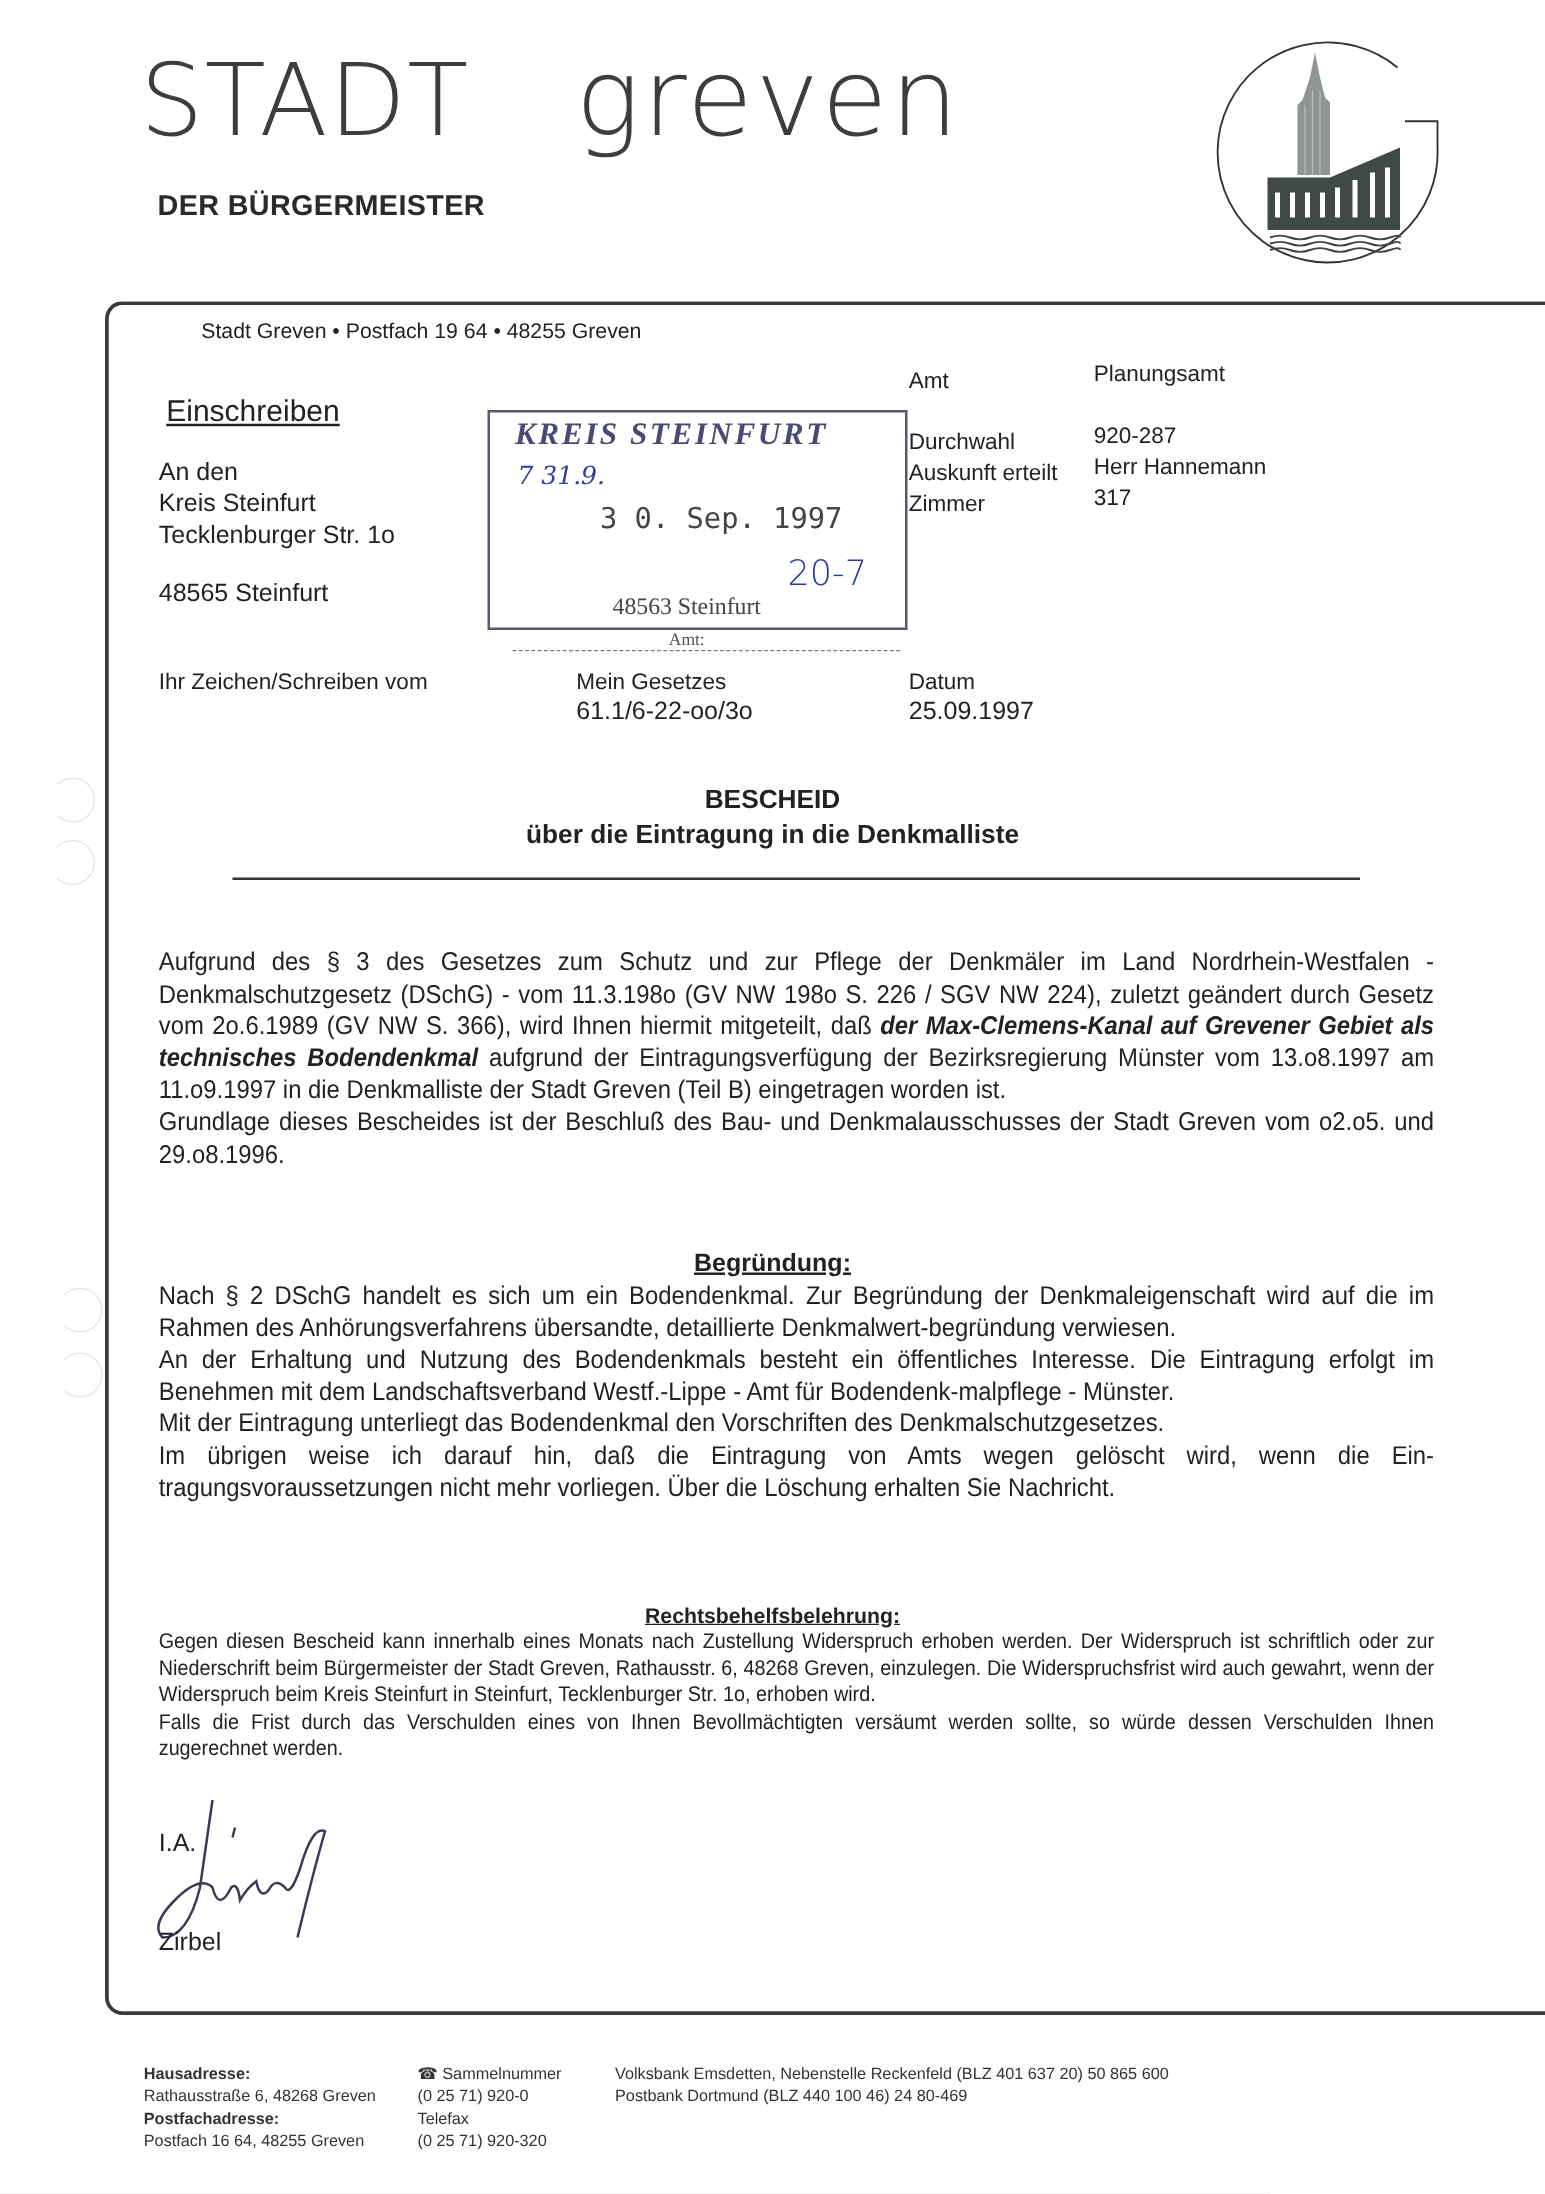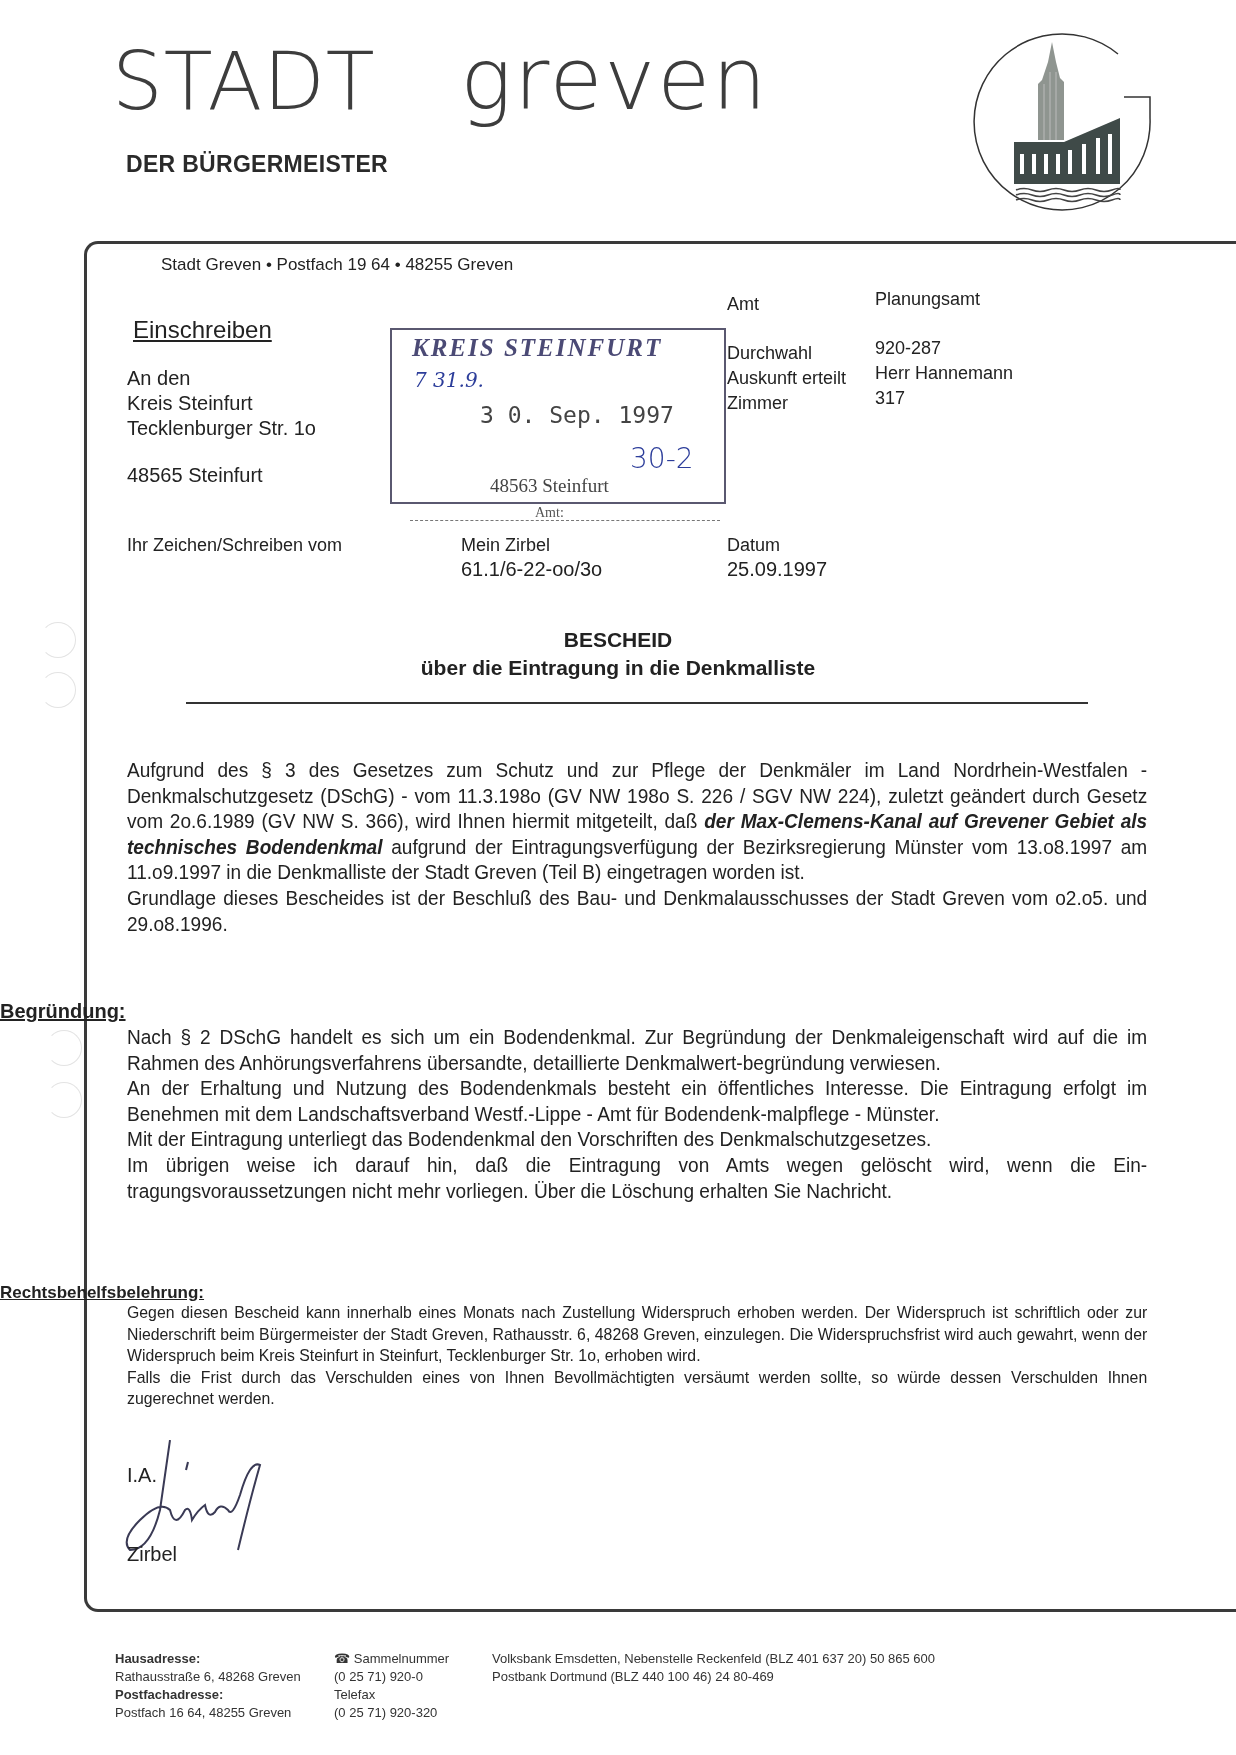"30-2" div.abs { text: 30-2 -> 20-7 }
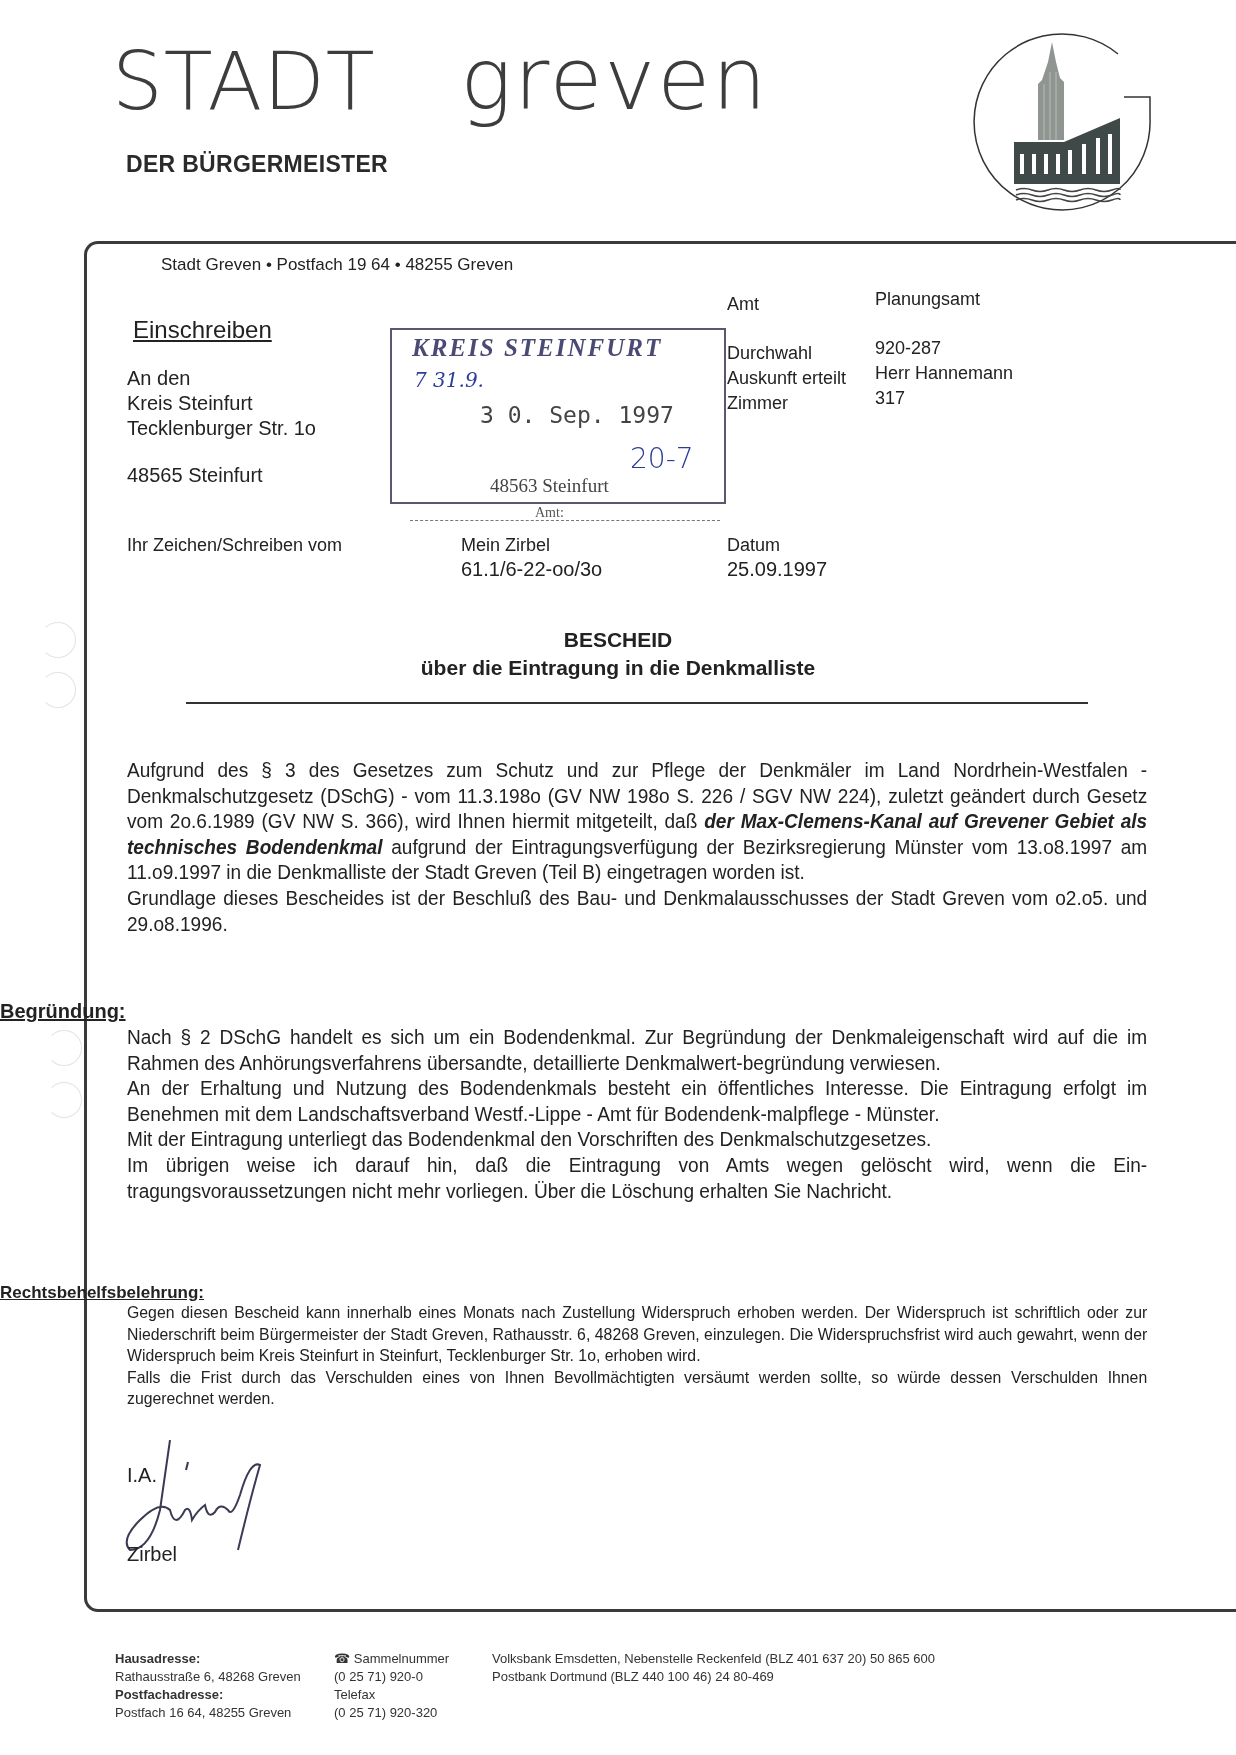"Mein Zirbel" div { text: Zirbel -> Gesetzes }
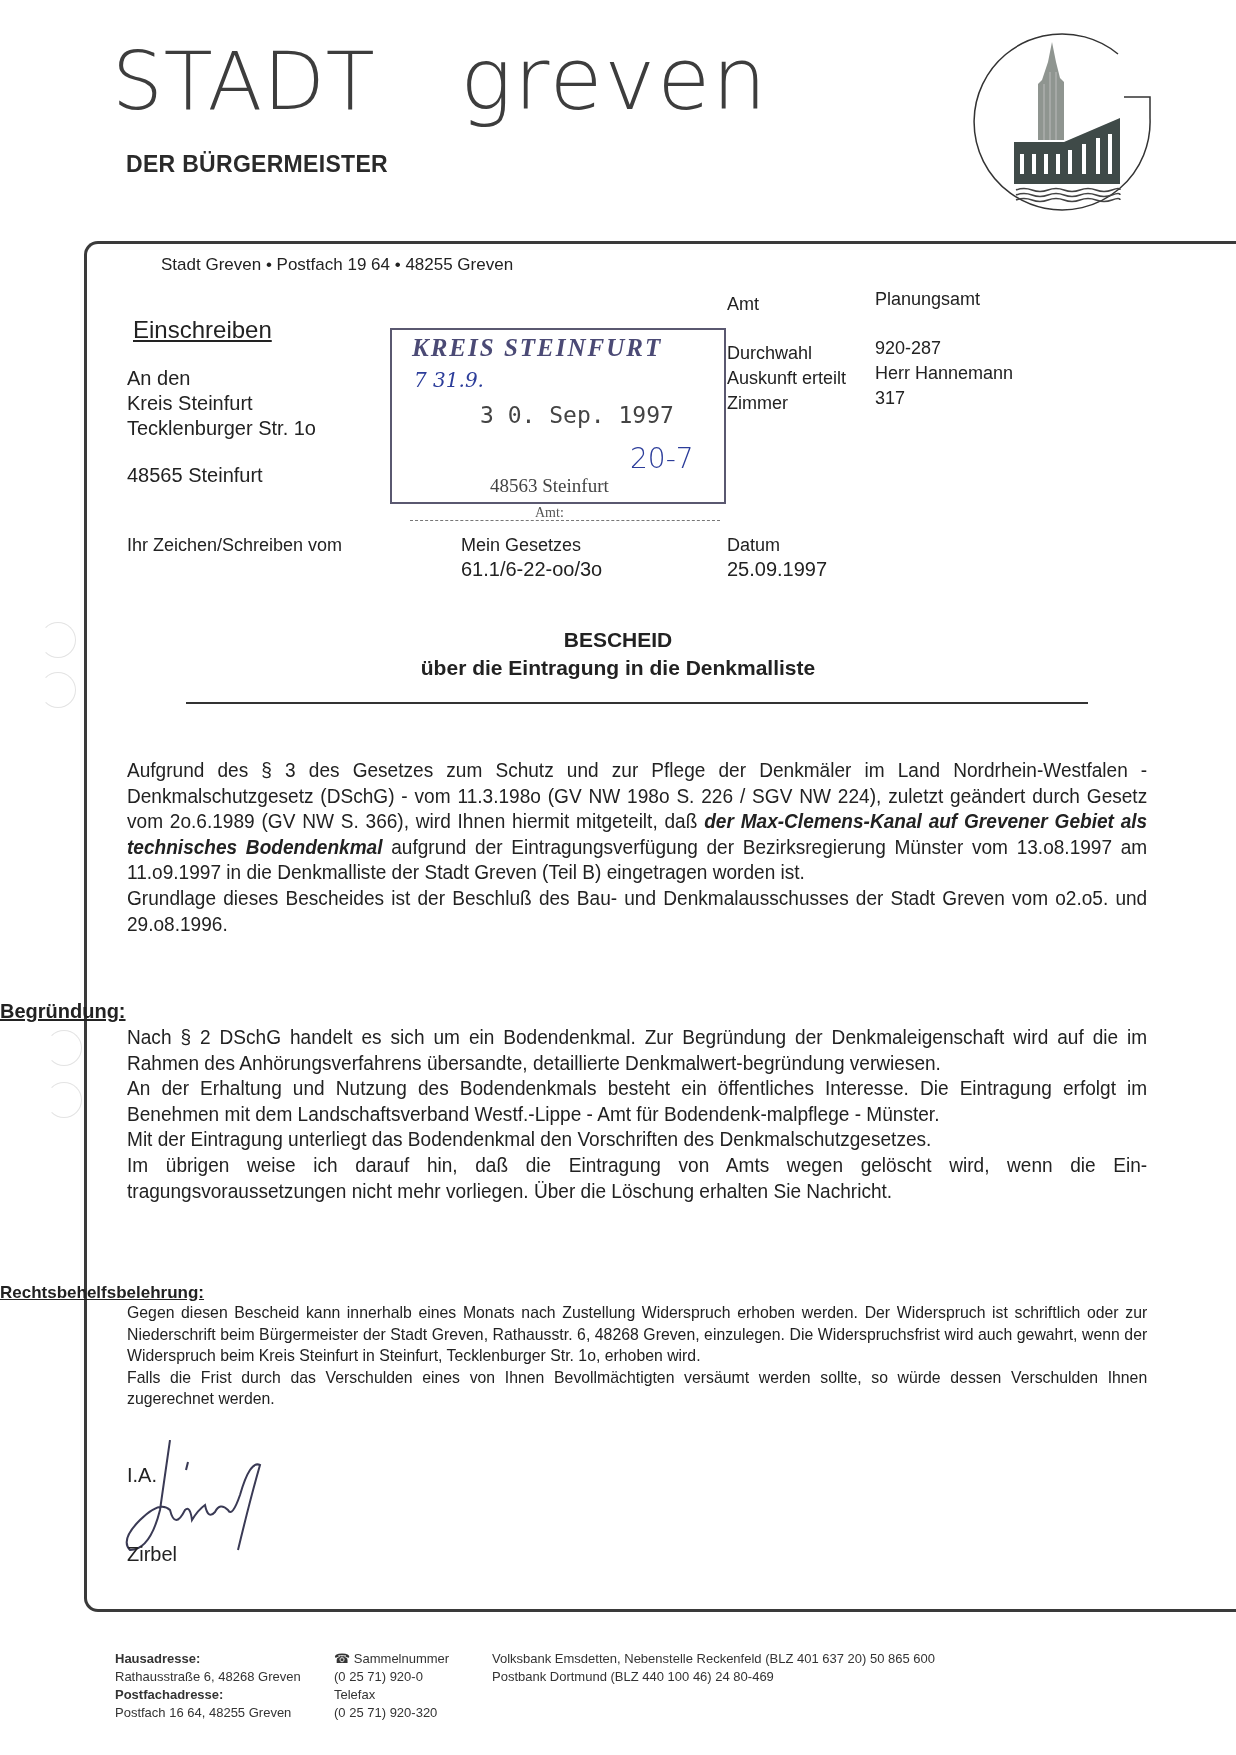"Begründung:" .section-head { text-align: none -> center }
